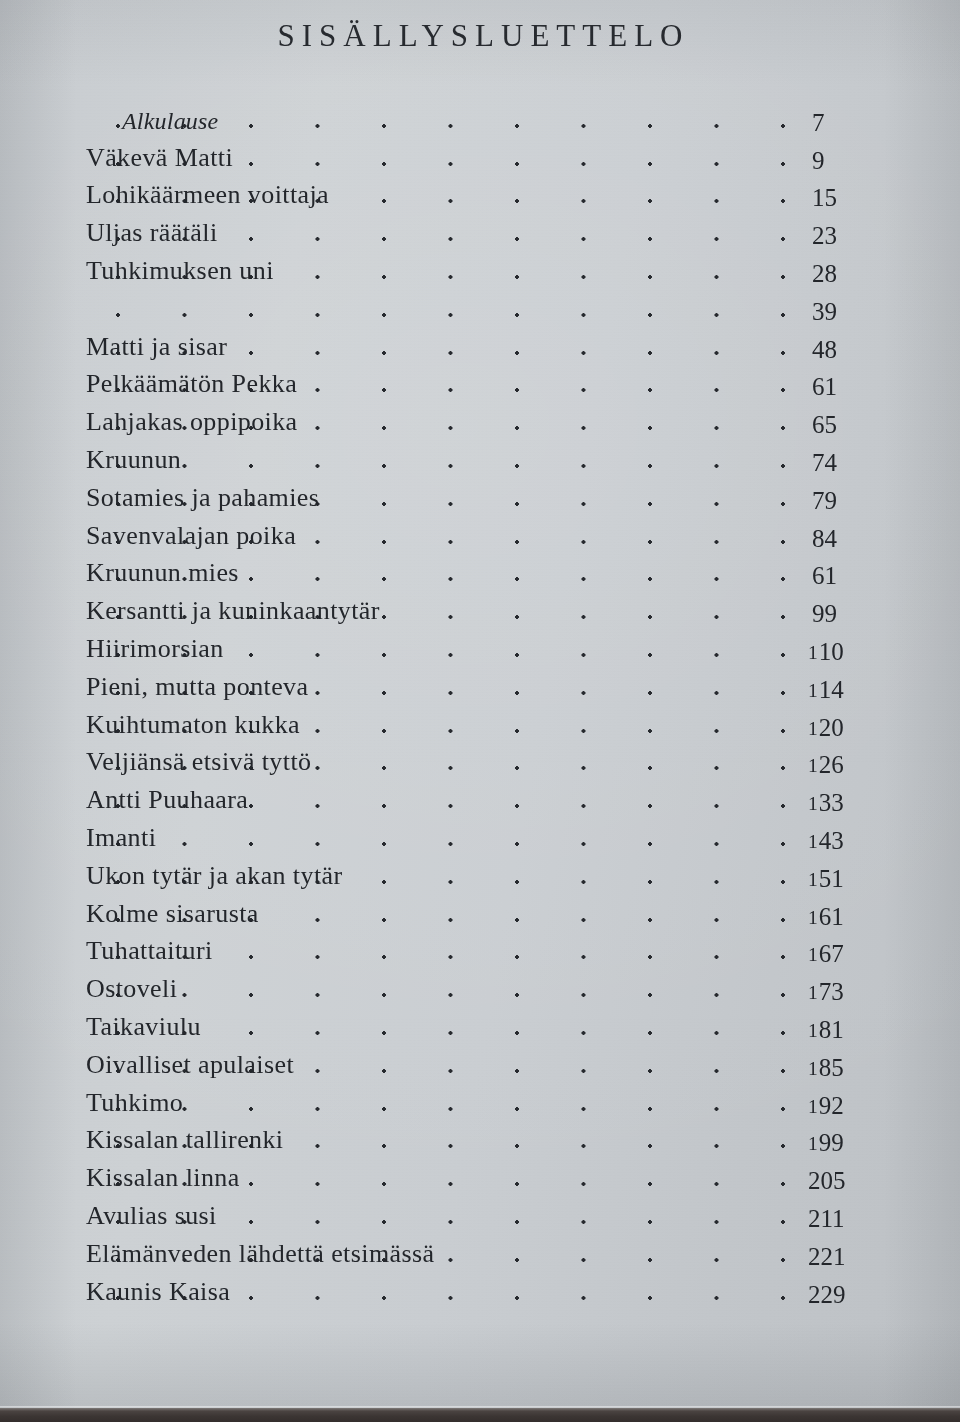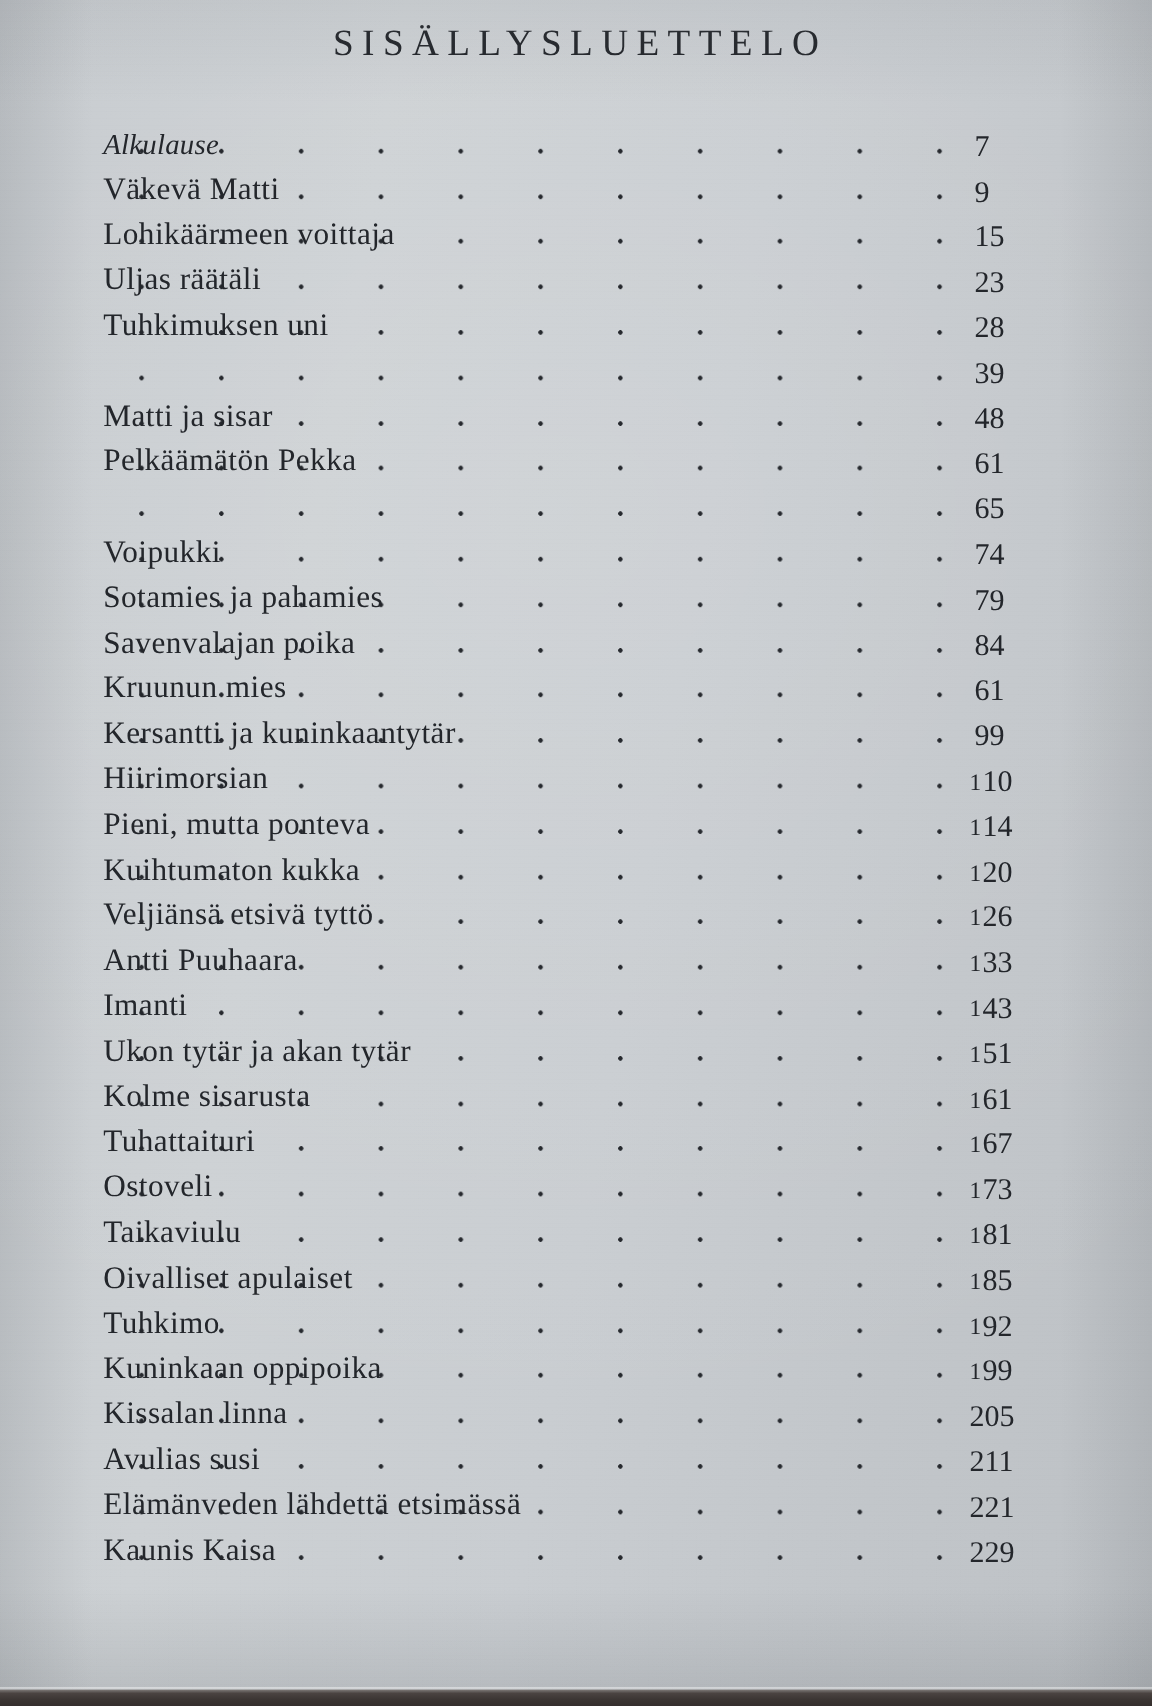"Alkulause" .entry.italic { margin-left: none -> 36px }
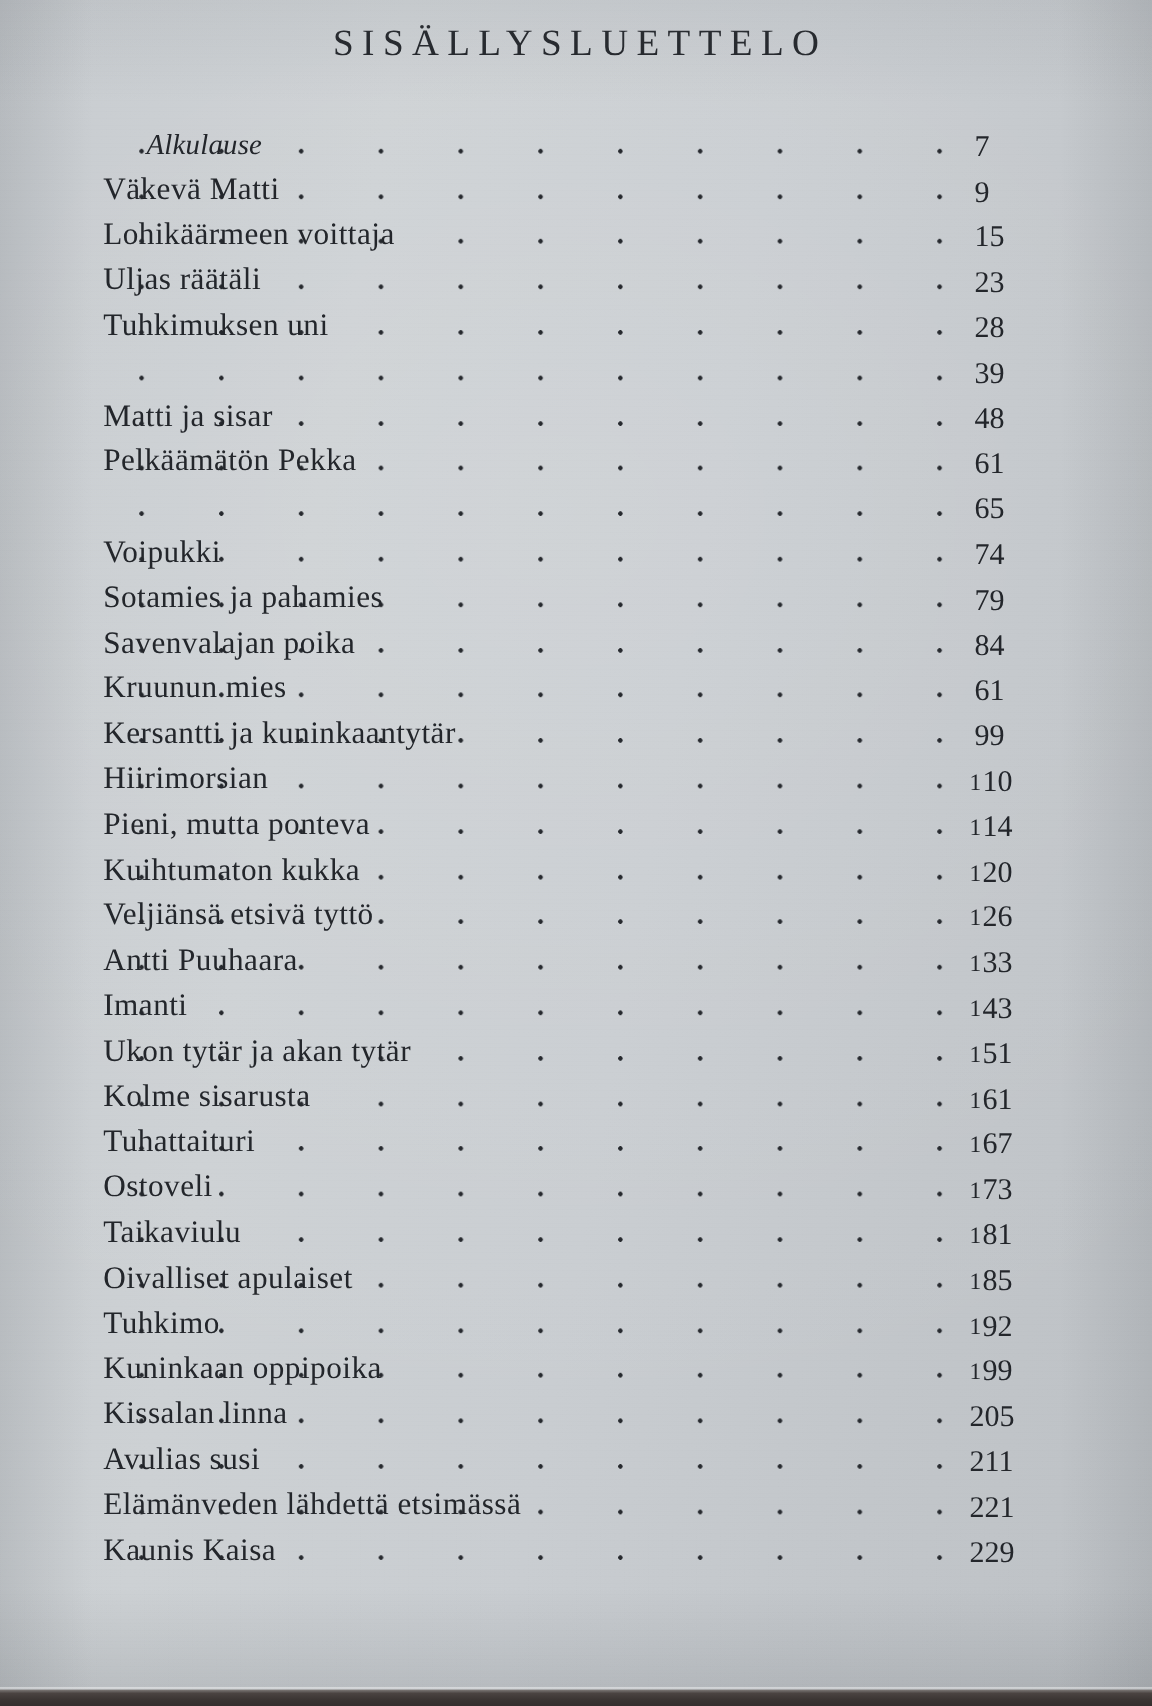"Lahjakas oppipoika" span.entry { html: none -> <span>Lahjakas oppipoika</span> }
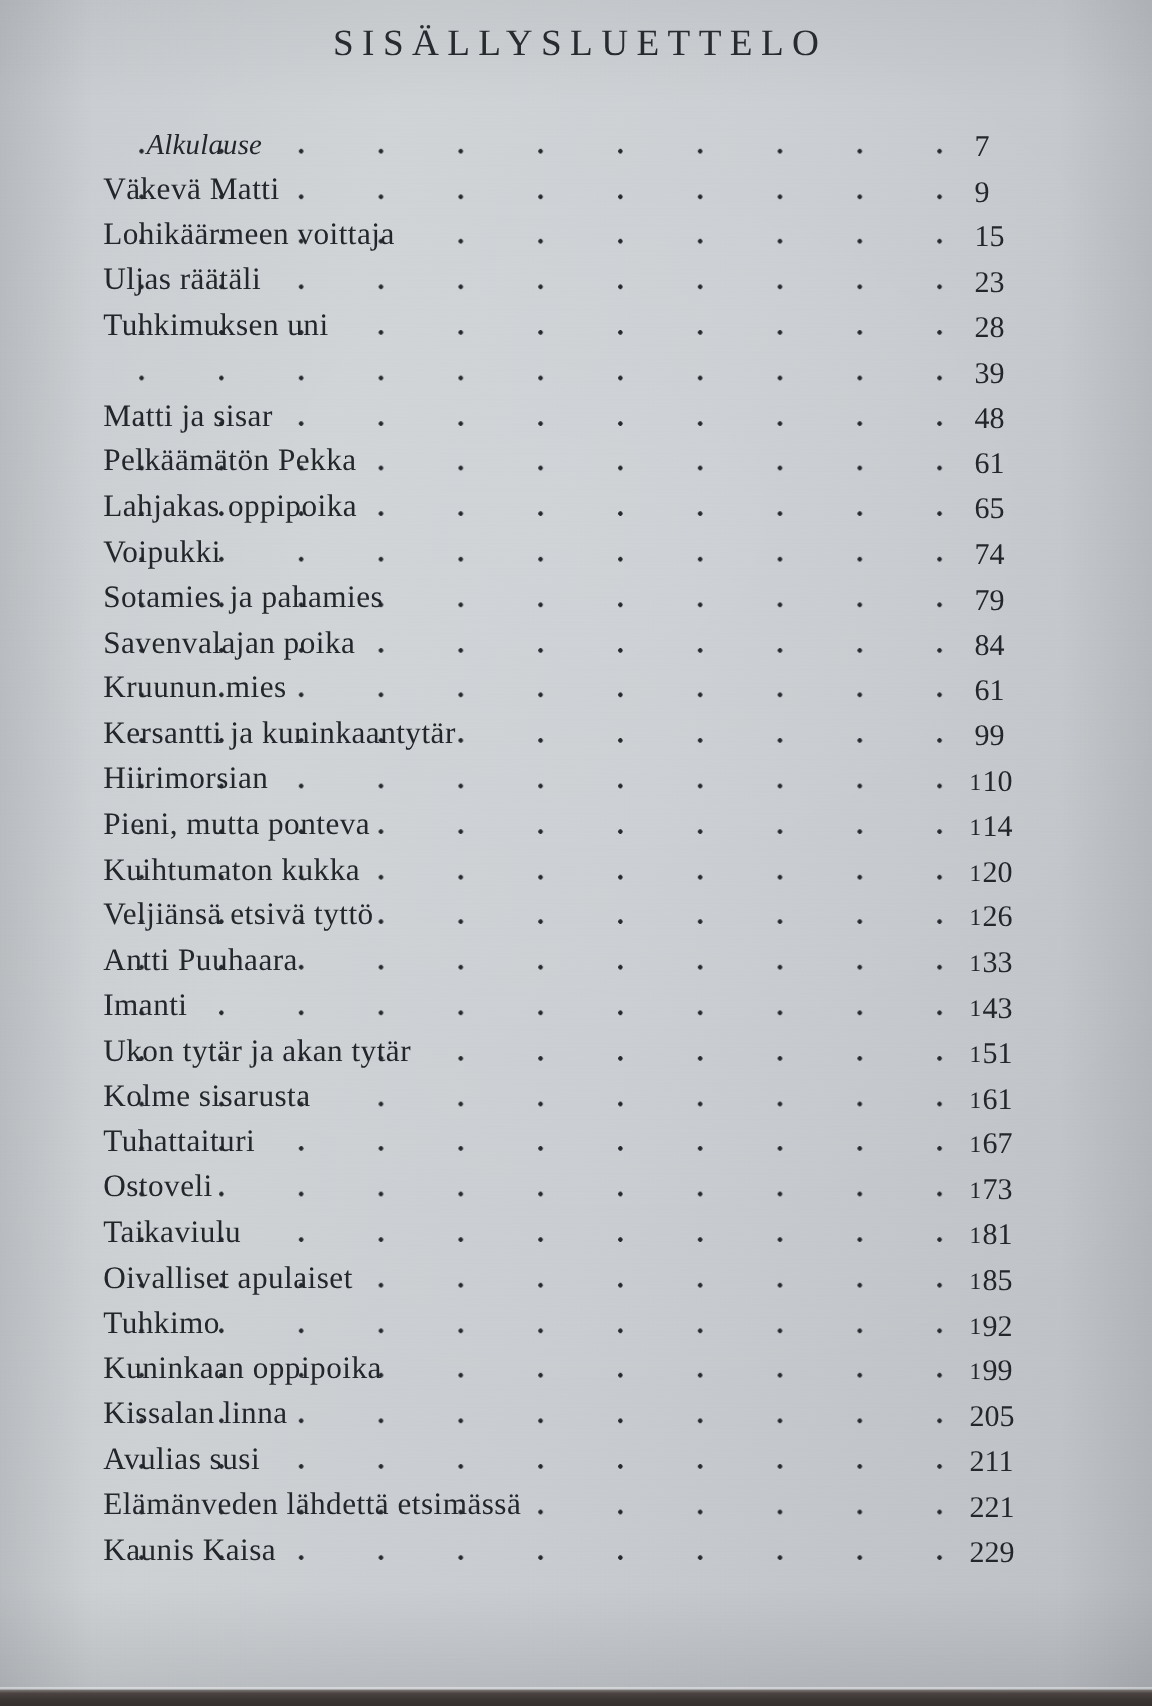"Voipukki" span.entry { text: Voipukki -> Kruunun }
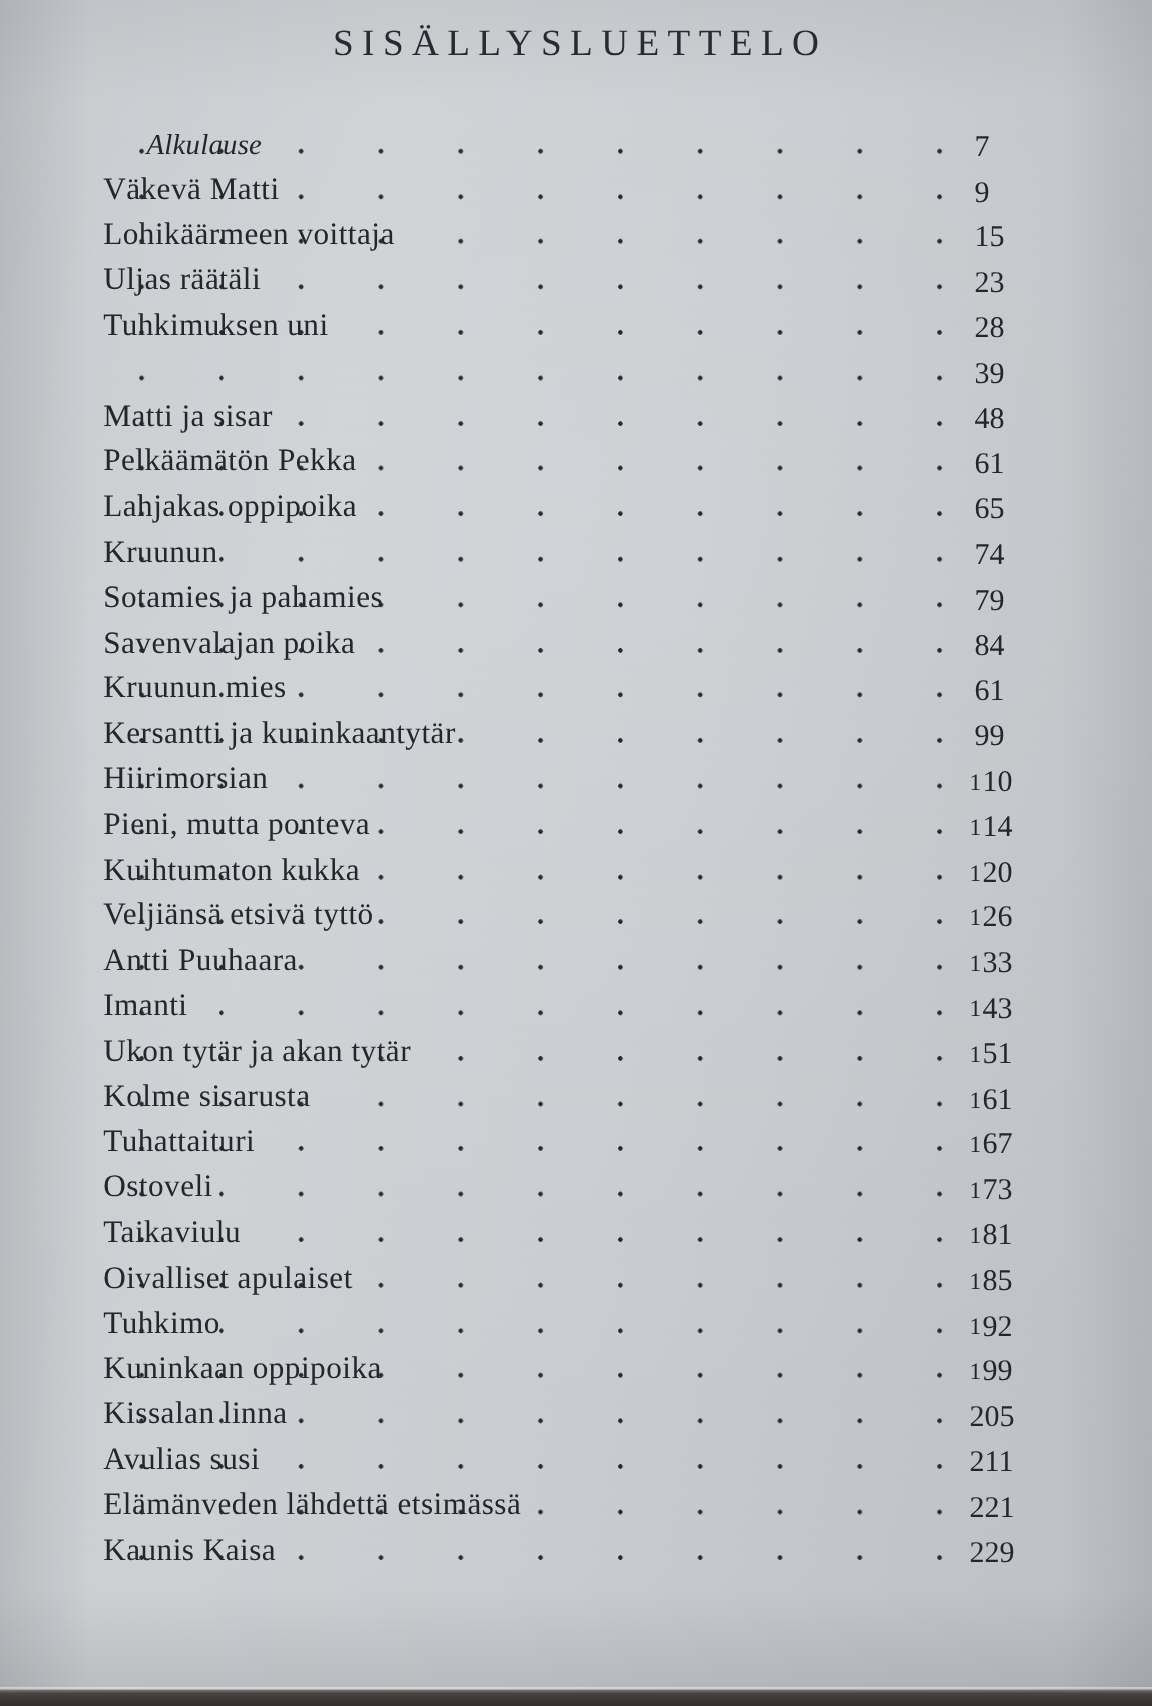"Kuninkaan oppipoika" span.entry { text: Kuninkaan oppipoika -> Kissalan tallirenki }
